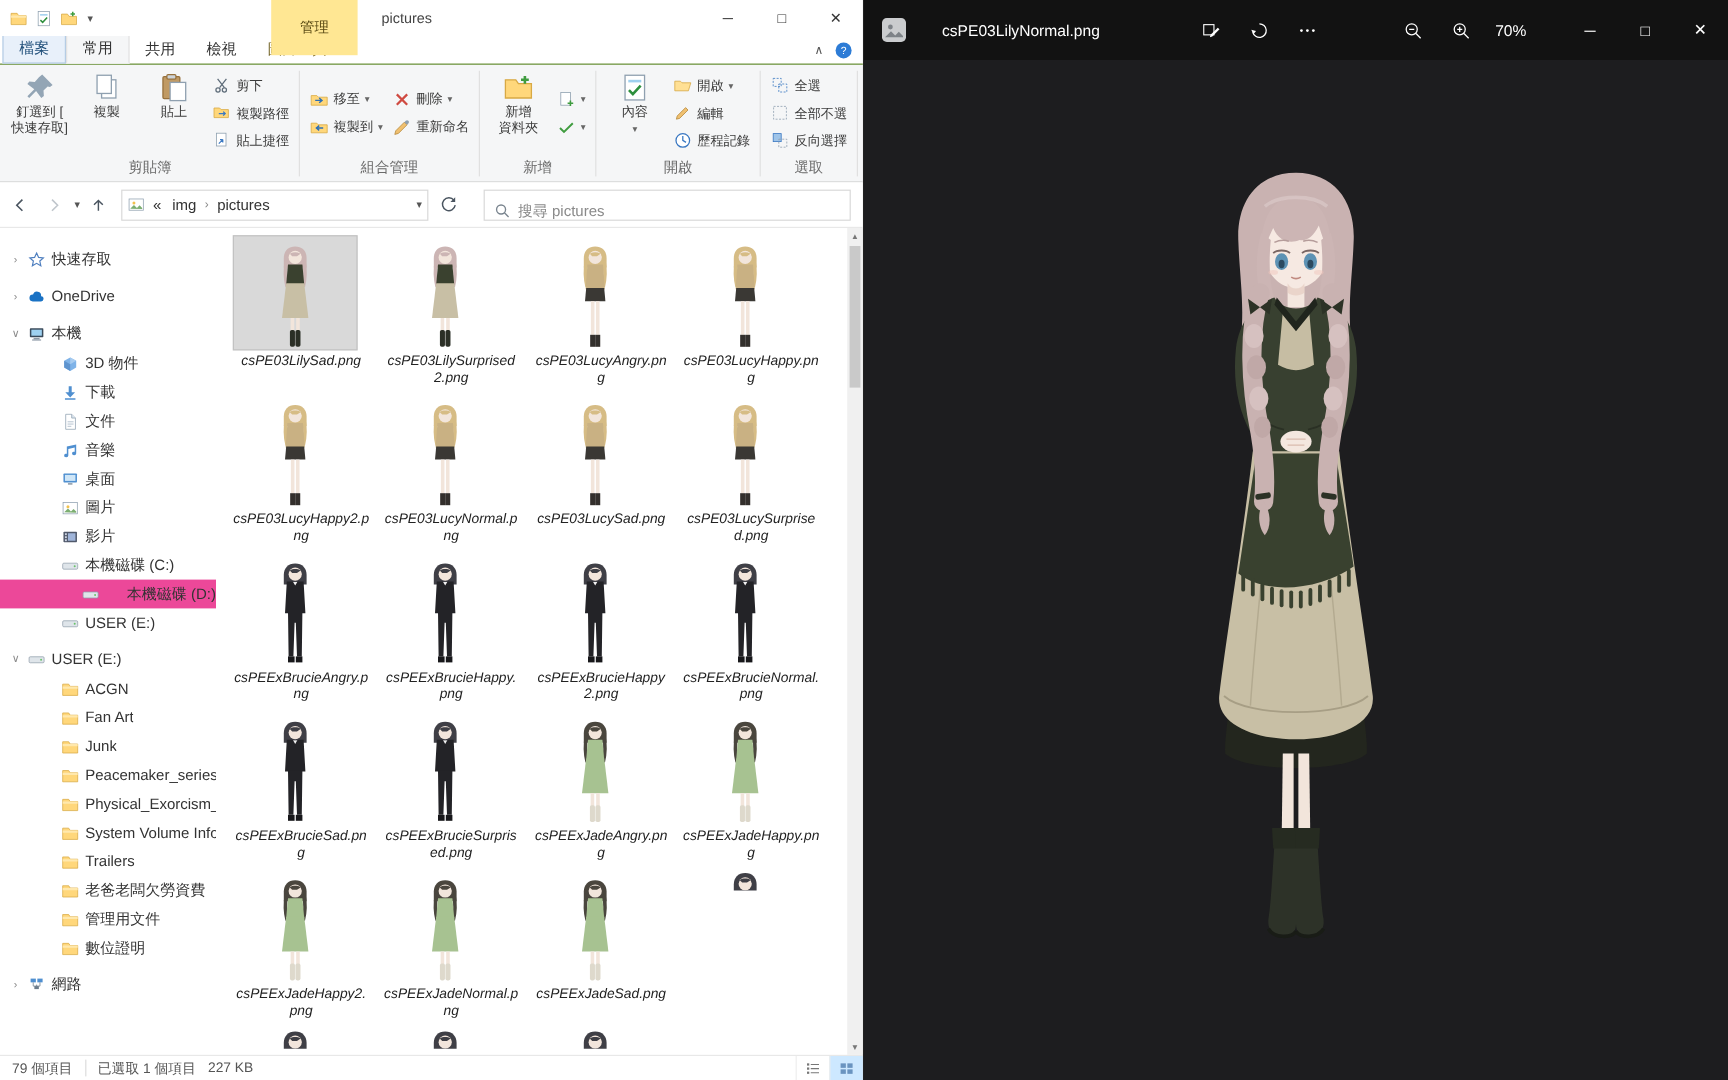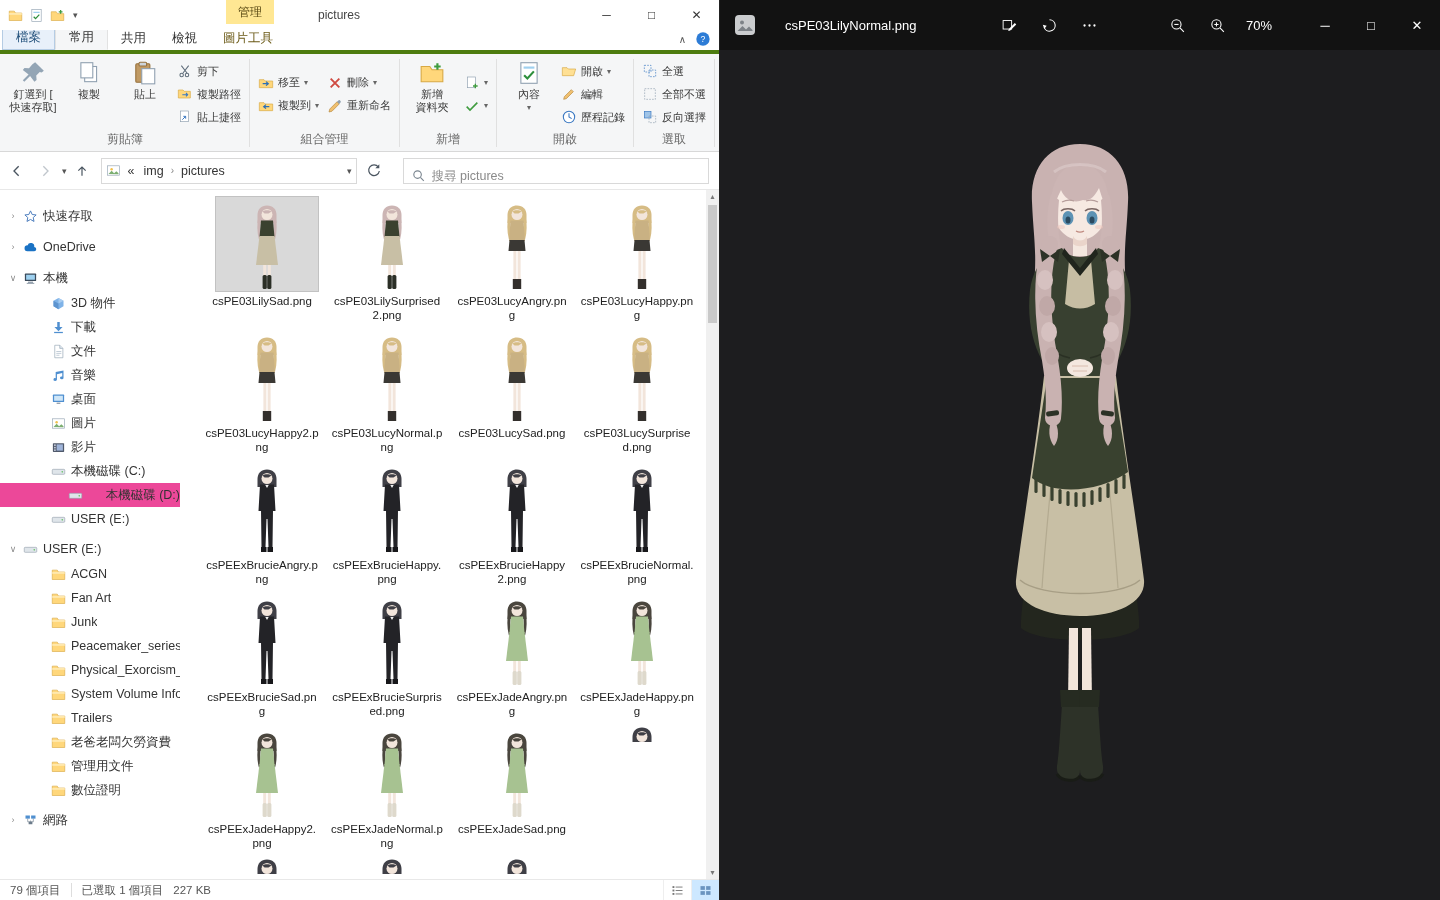"管理" .ctxtab { height: 24px -> 46px; padding: 0 12px -> 0 24px }
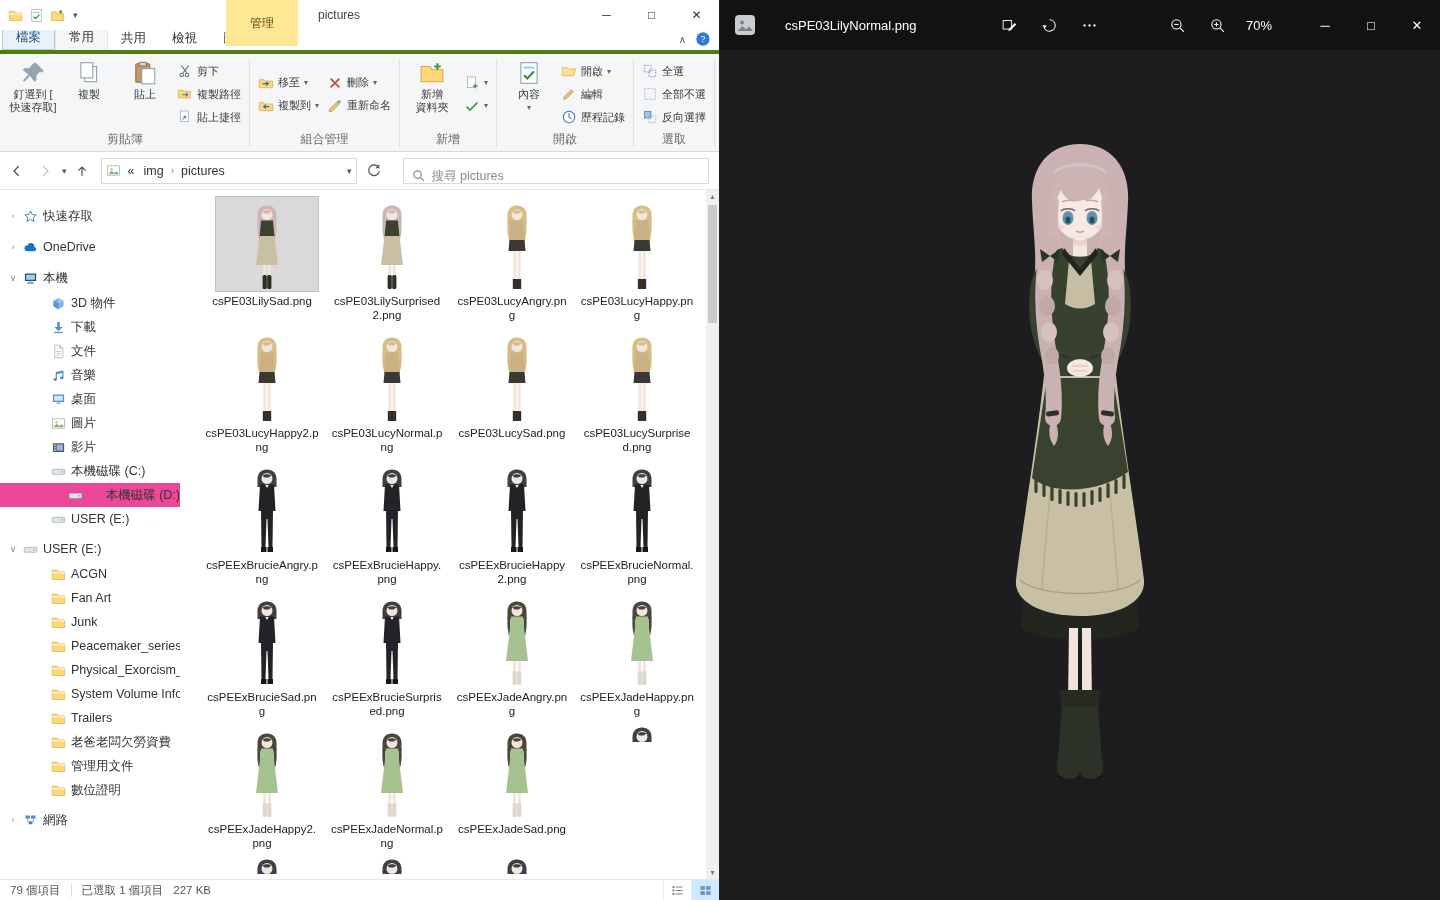"檔案" .tabstrip { border-bottom: 4px solid #4d7c0f -> 1px solid #4d7c0f }
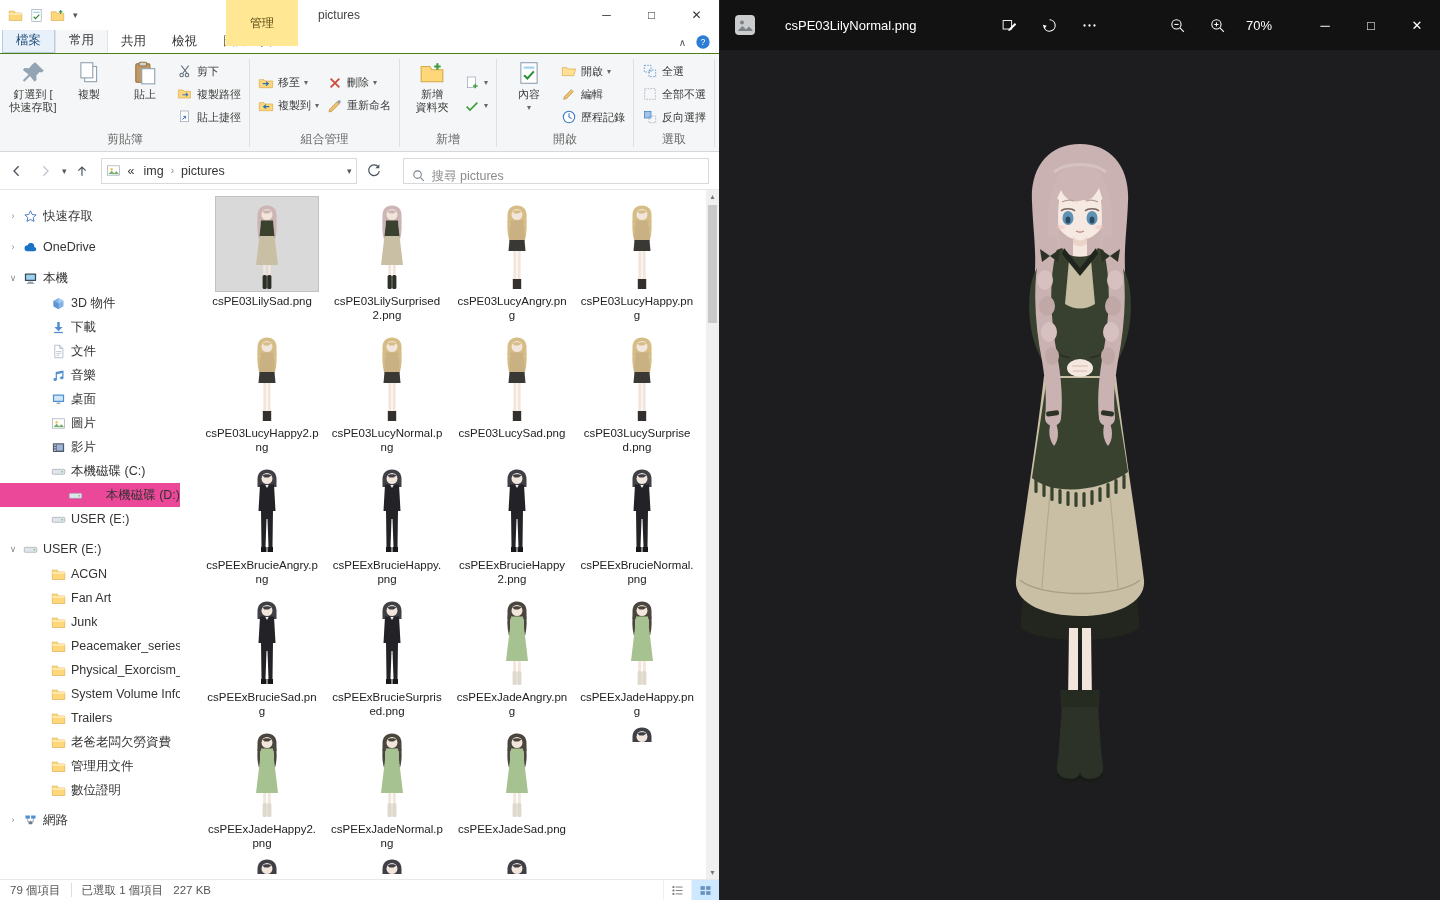"csPE03LilySad.png" .fcell { align-items: flex-end -> flex-start; font-style: none -> italic }
